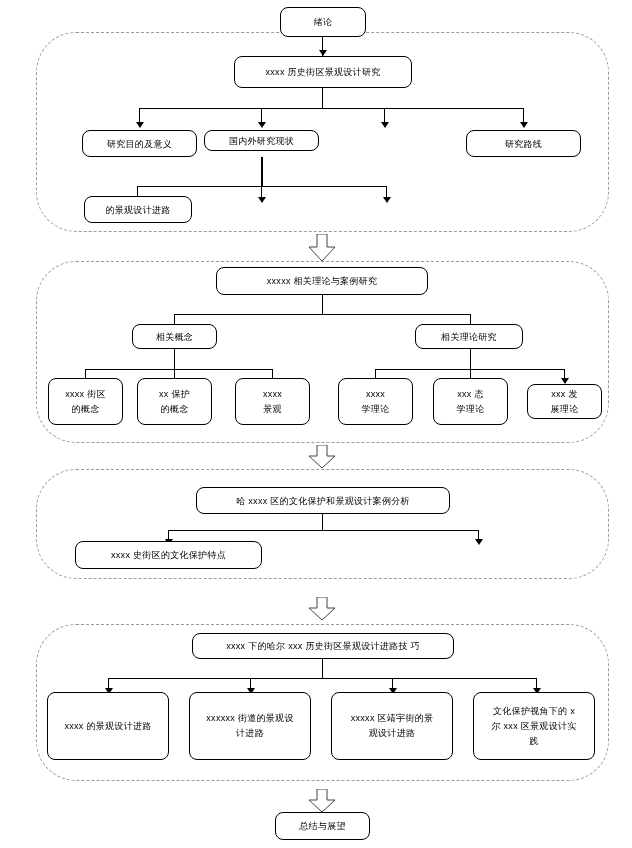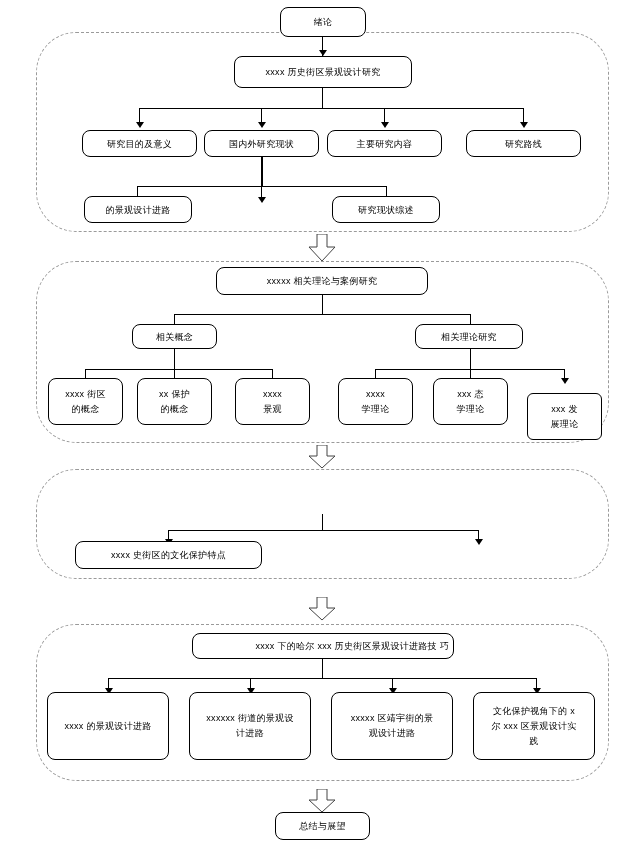"国内外研究现状" div.node { height: 27px -> 21px }
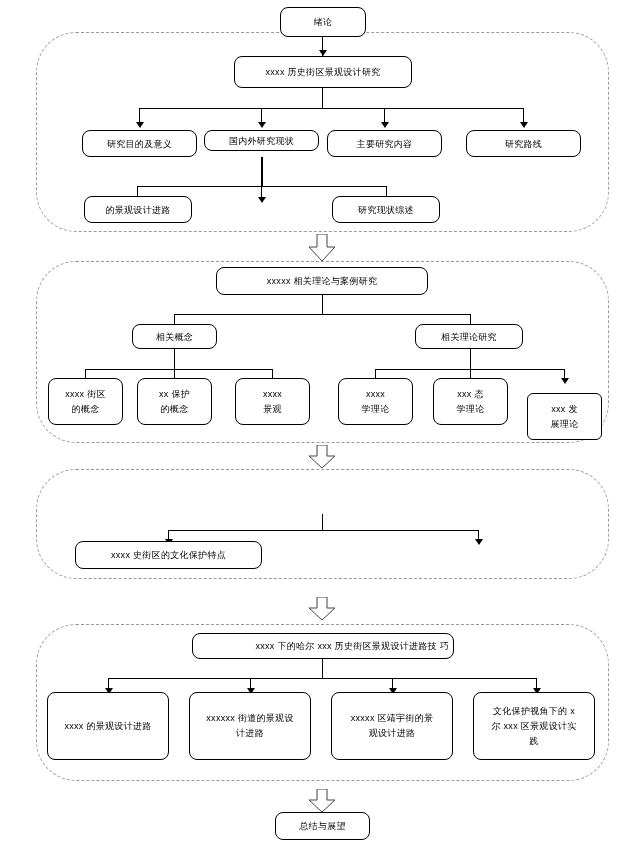"主要研究内容" div.node { html: <div> <span>主要研究内容</span> </div> -> none }
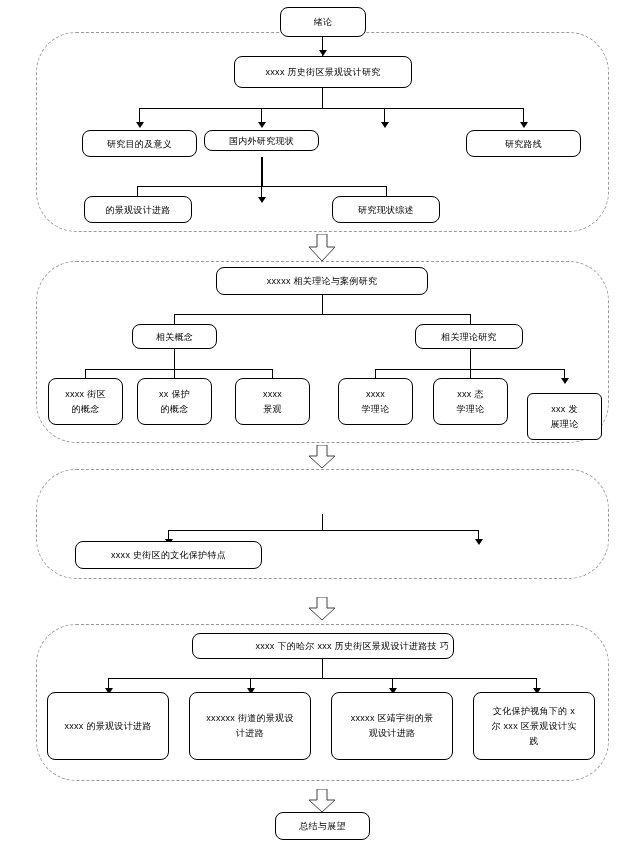"研究现状综述" div.node { html: <div> <span>研究现状综述</span> </div> -> none }
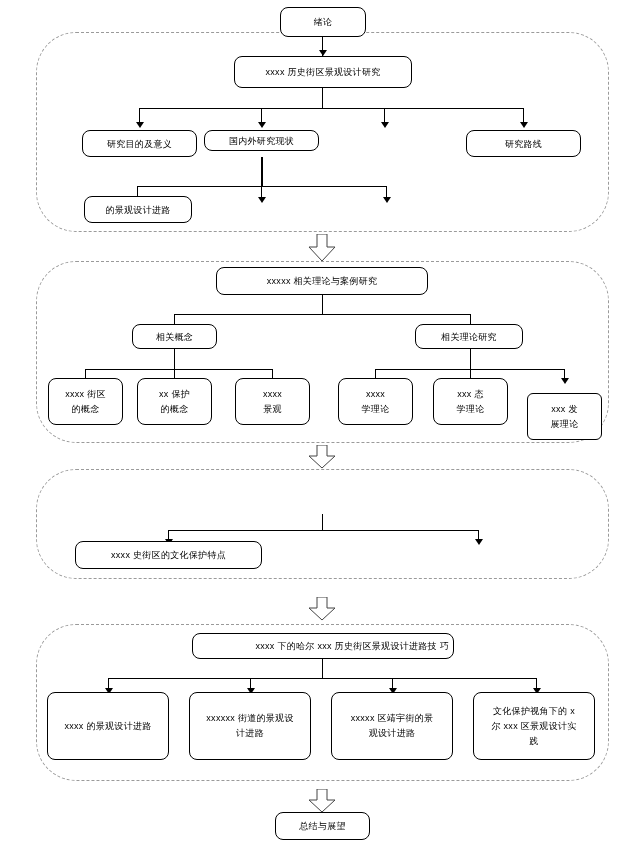"xxx 发" div.node { border-radius: 6px -> none; height: 47px -> 35px; top: 393px -> 384px }
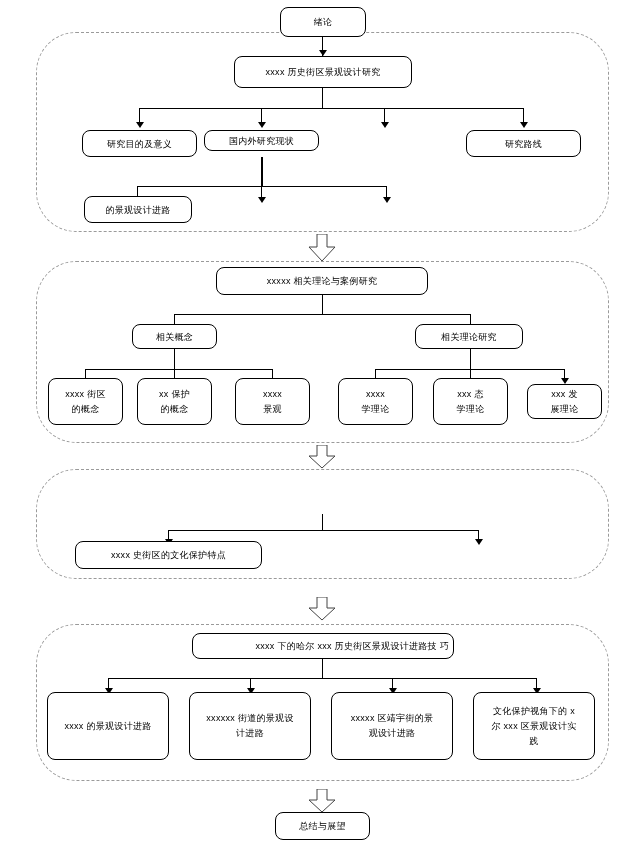"哈 xxxx 区的文化保护和景观设计案例分析" div.node { html: none -> <div> <span>哈 xxxx 区的文化保护和景观设计案例分析</span> </div> }
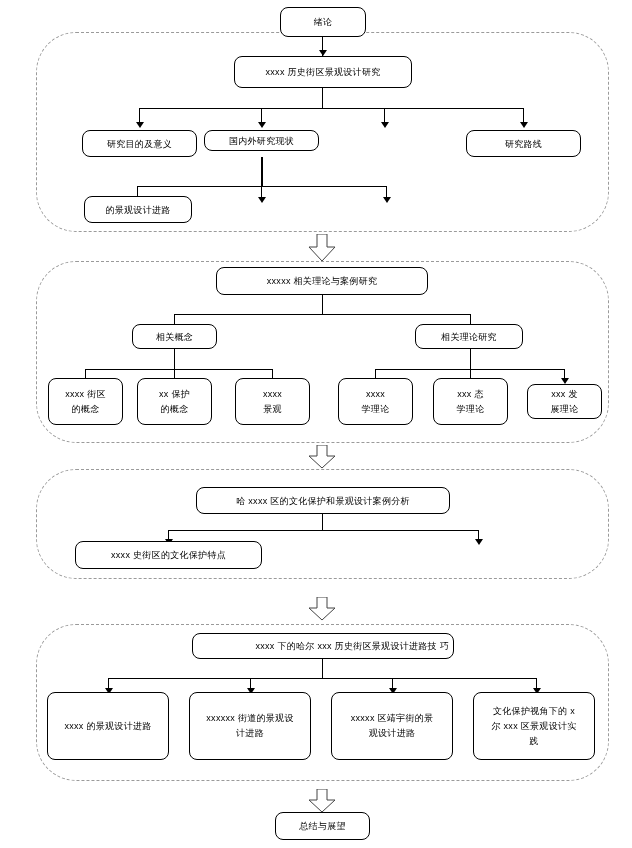"xxxx 下的哈尔 xxx 历史街区景观设计进路技 巧" div.node { justify-content: flex-end -> none }
